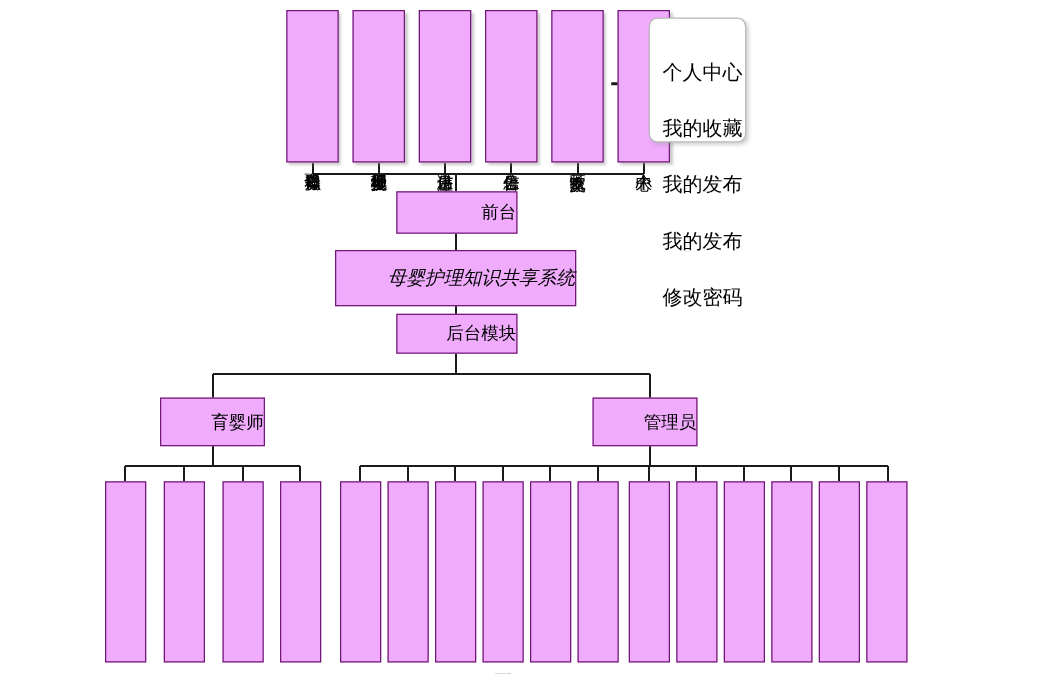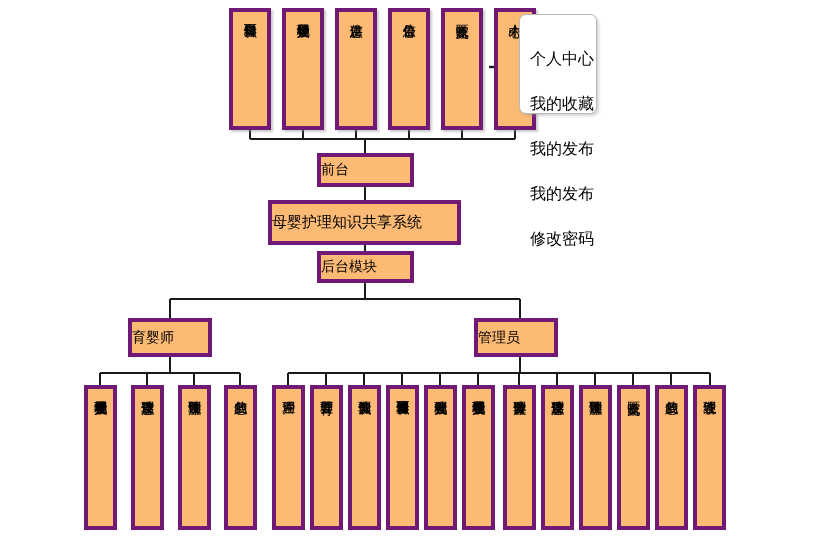"前台" .node { background: #fdba74 -> #f0abfc; border: 4px solid #701a75 -> 1px solid #701a75; justify-content: flex-start -> flex-end }
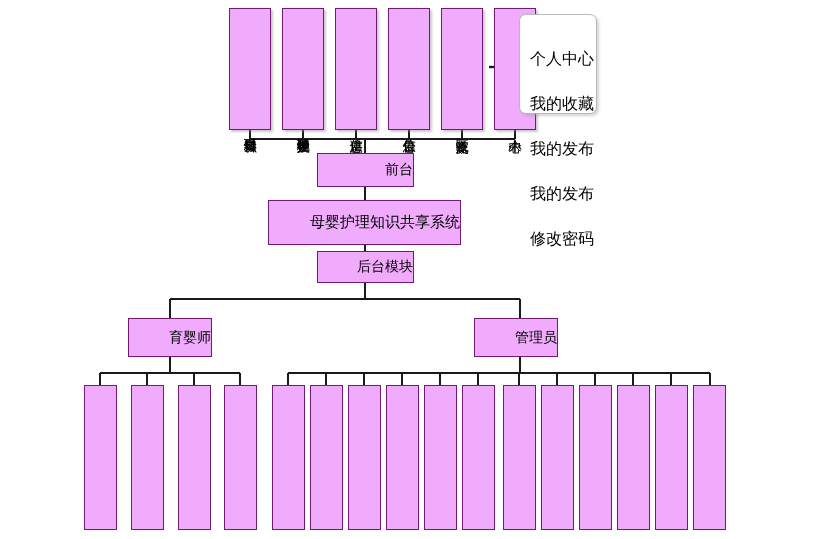"母婴护理知识共享系统" .hnode.big { font-style: none -> italic }
